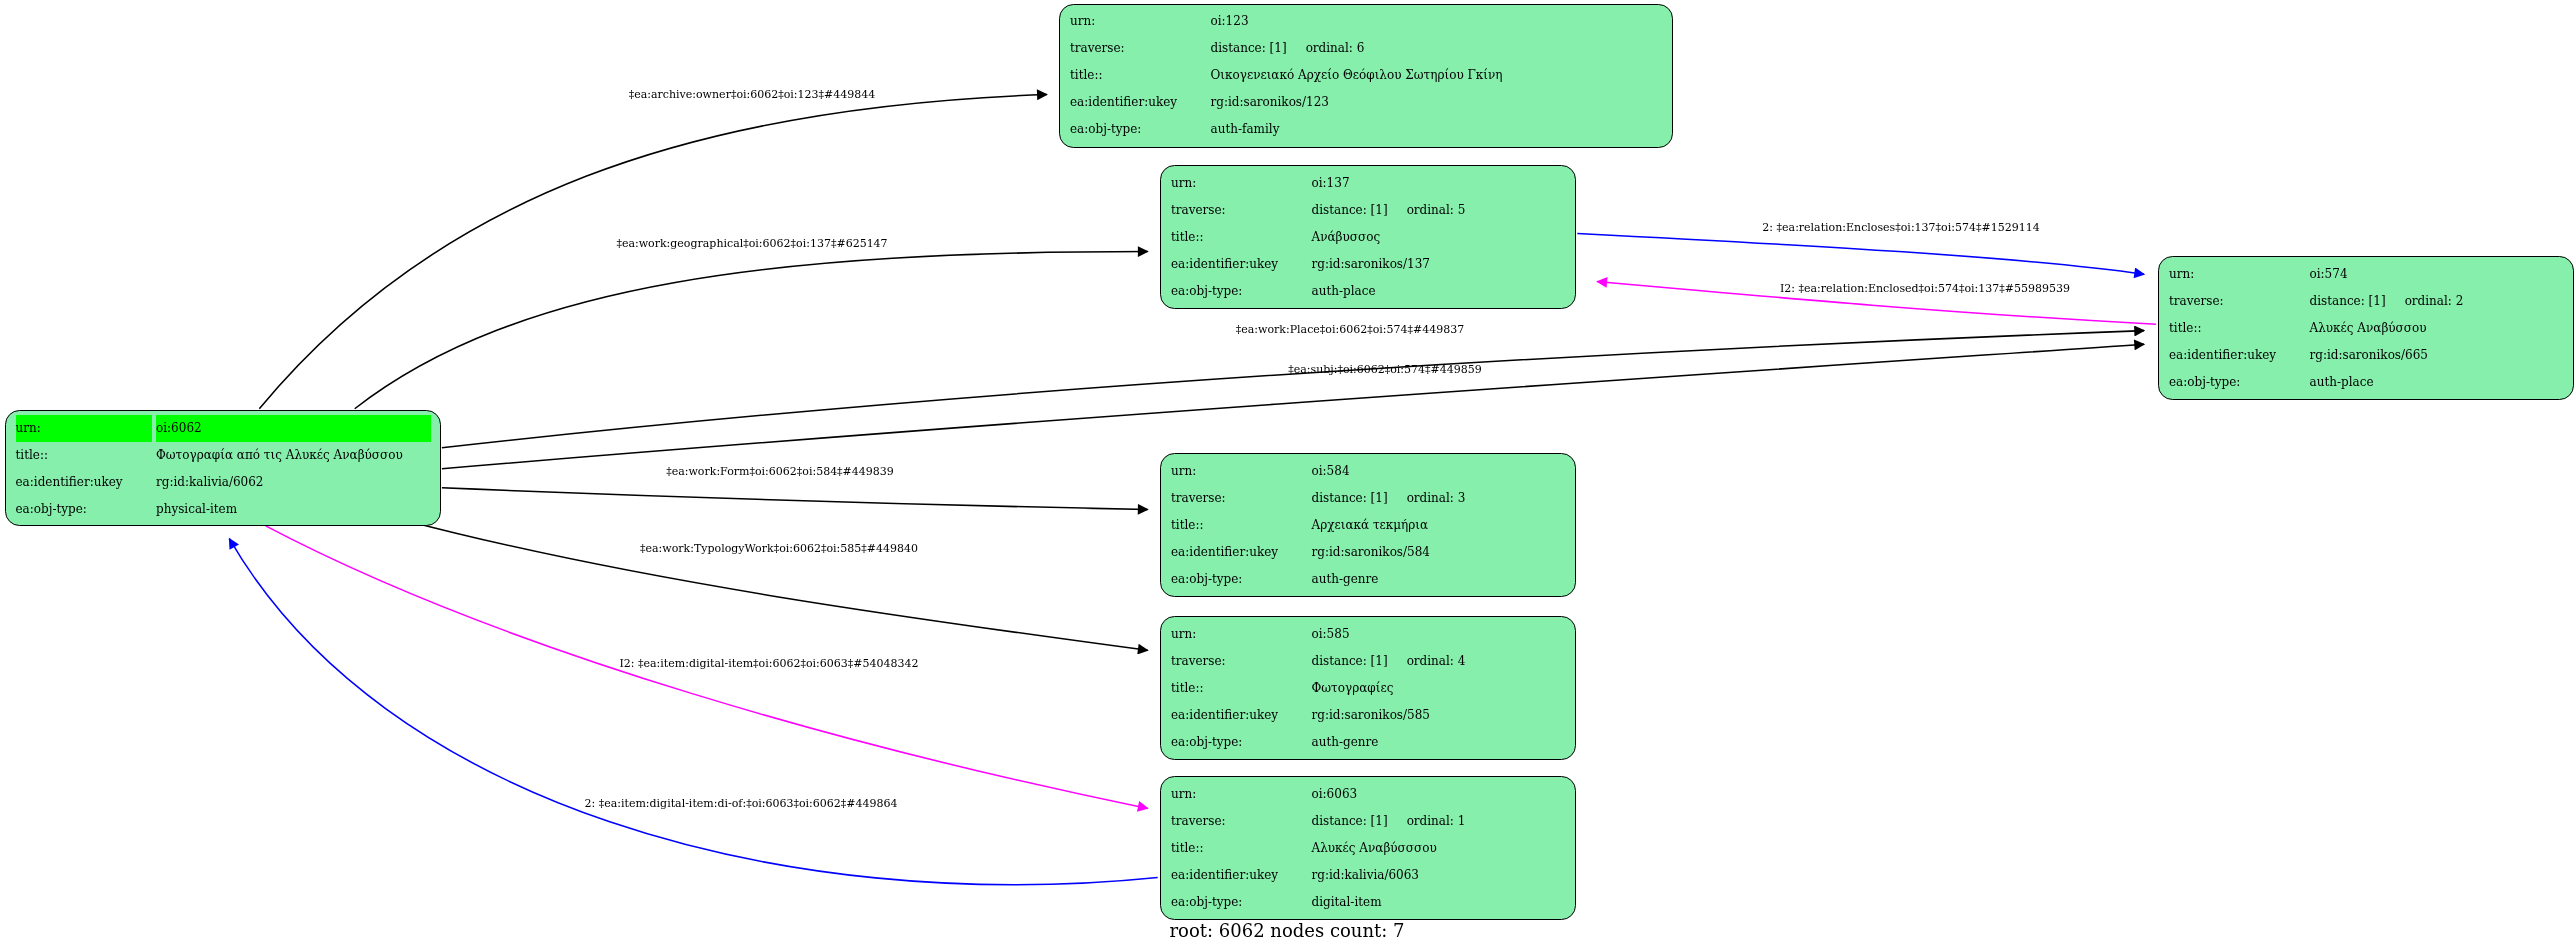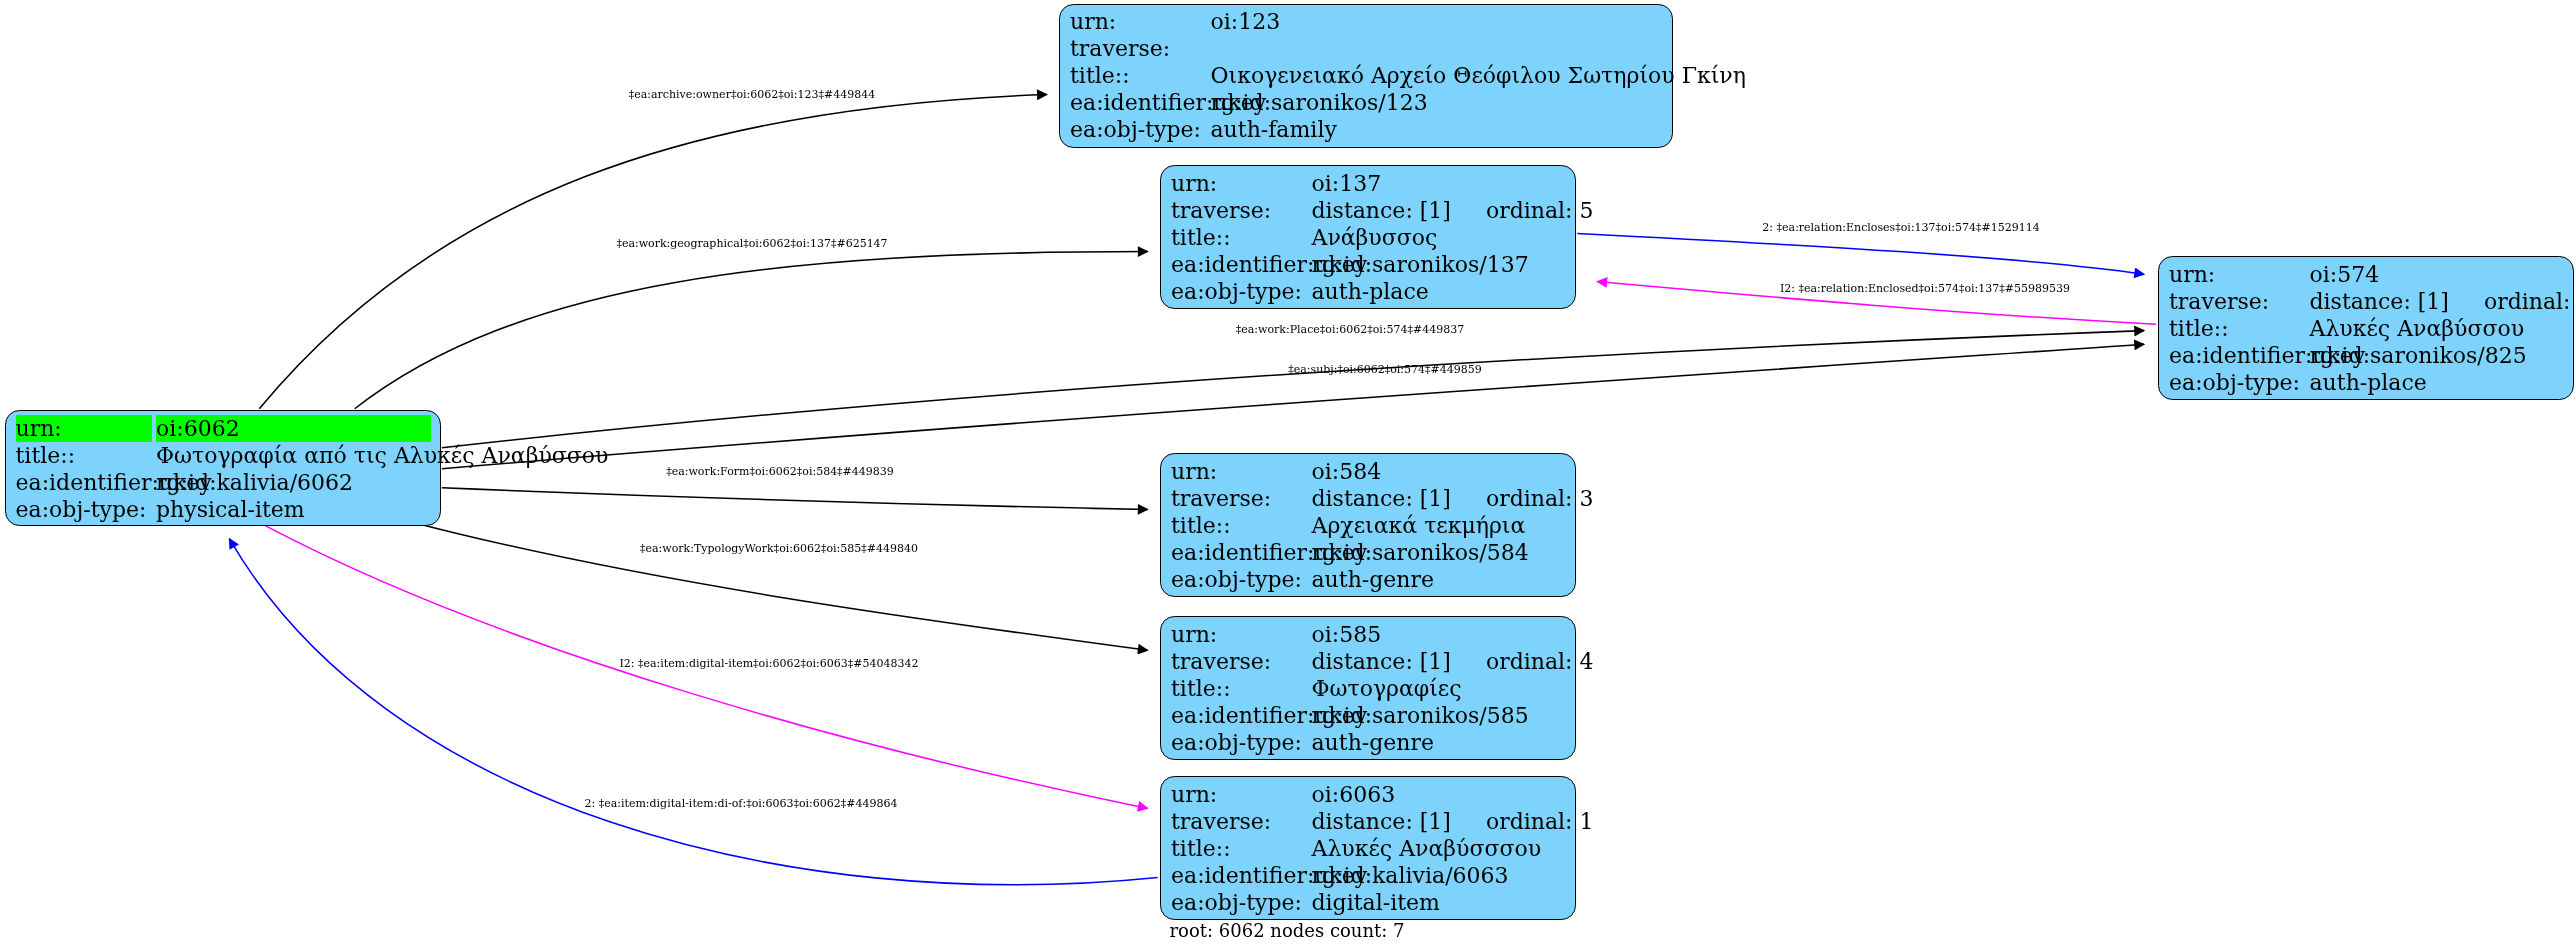"urn:" .node { background: #7dd3fc -> #86efac; font-size: 22px -> 12px }
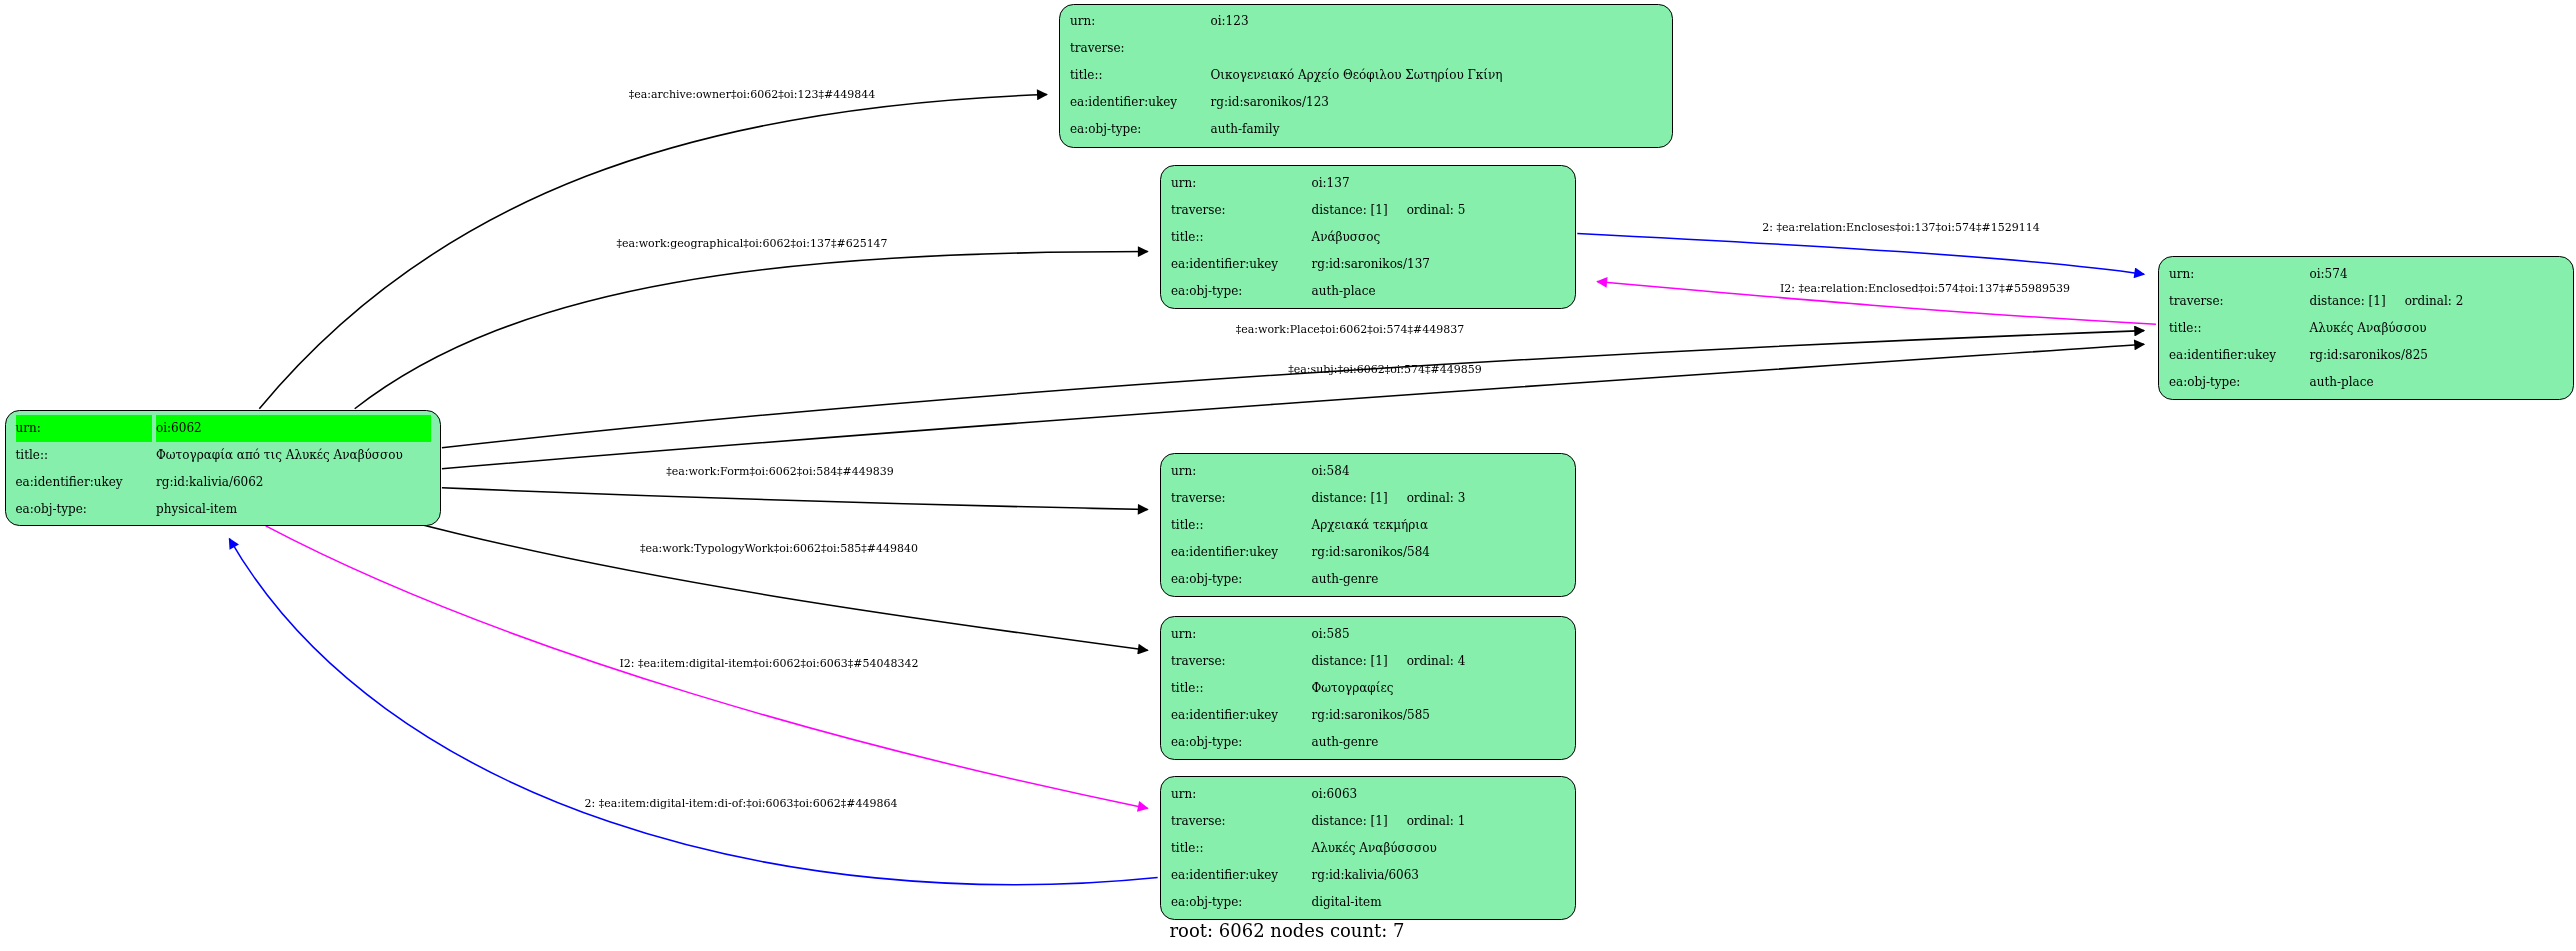"distance: [1] ordinal: 6" span.val { html: none -> <span>distance: [1] ordinal: 6</span> }
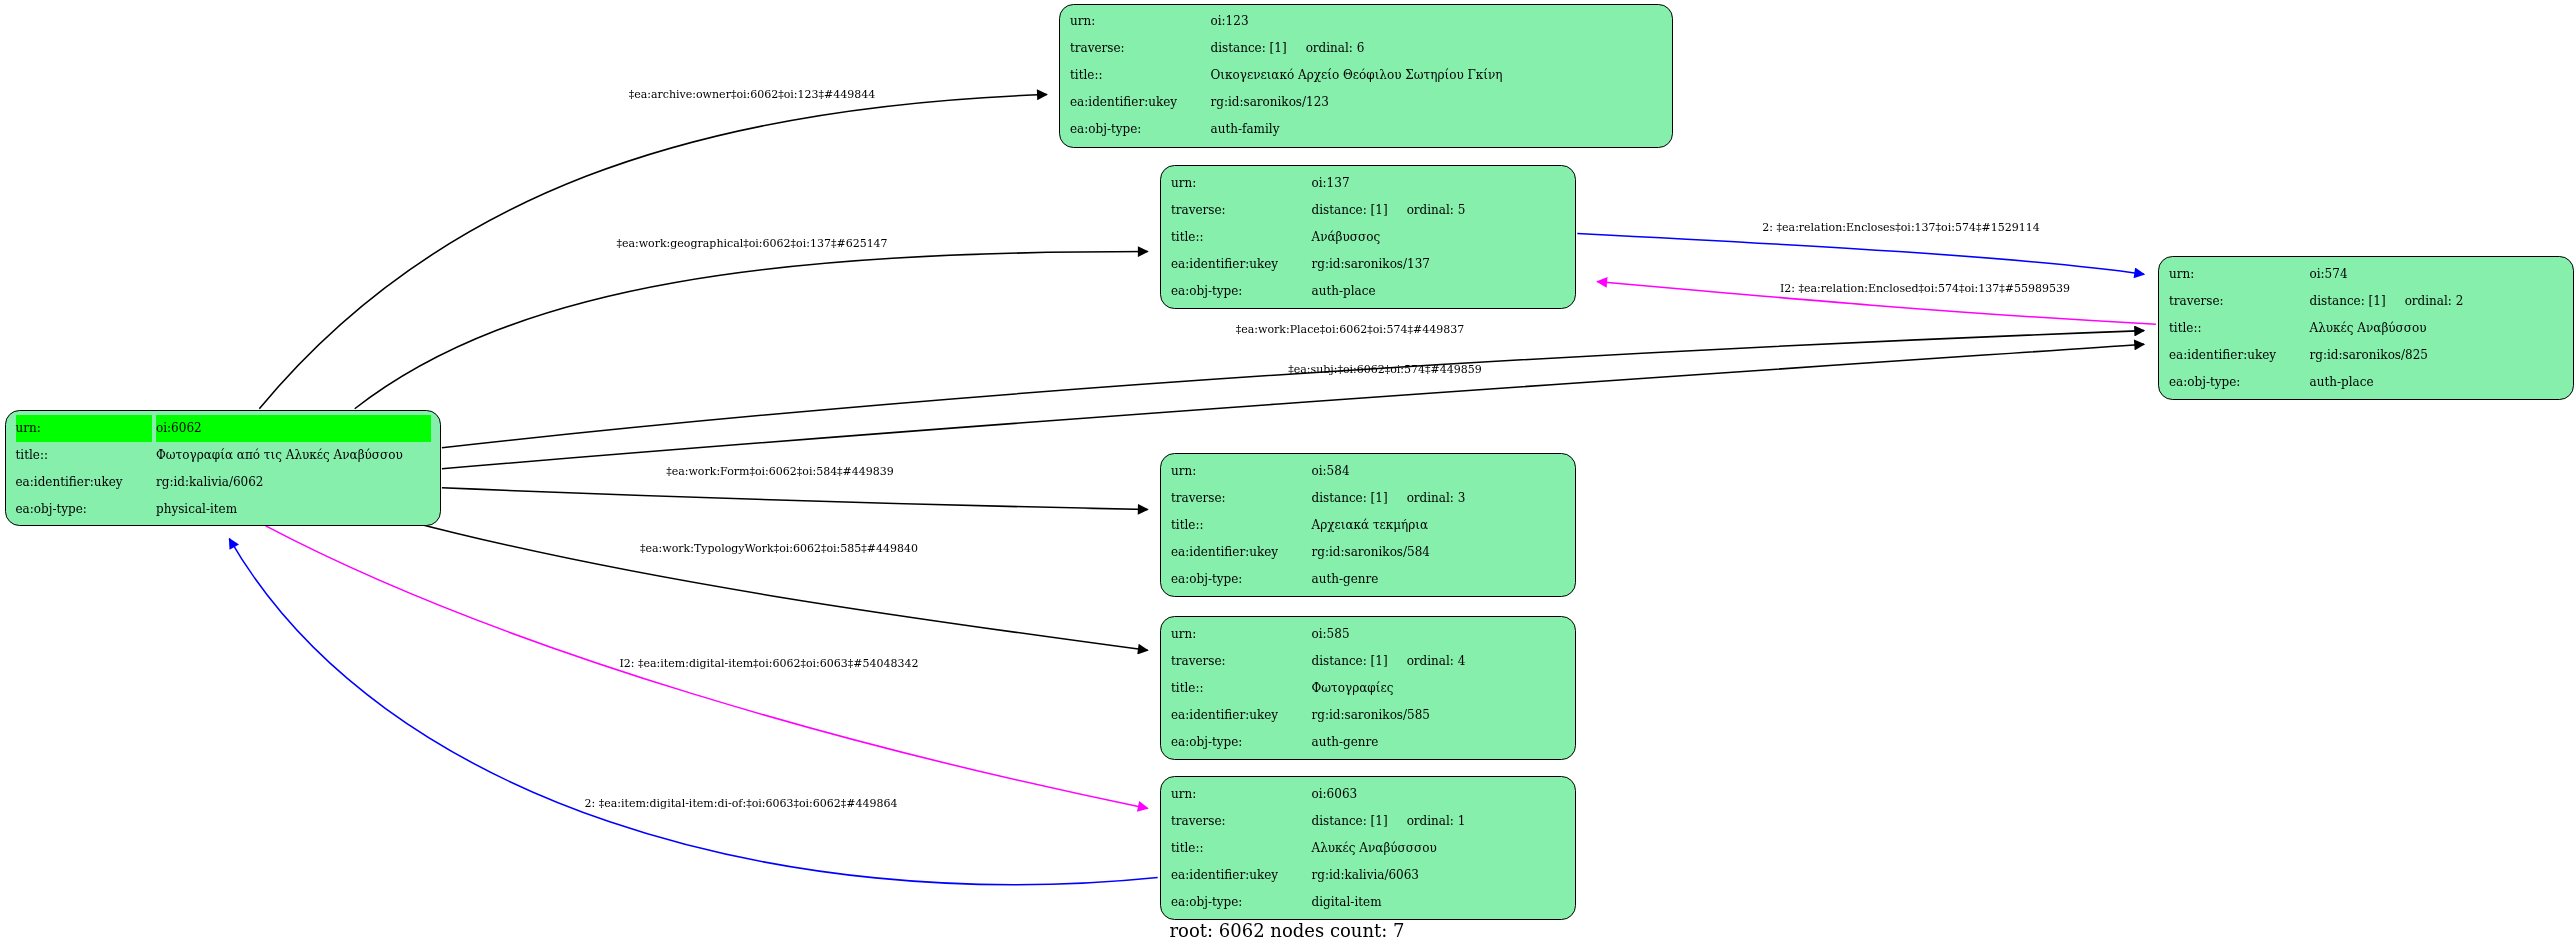"rg:id:saronikos/825" span.val { text: rg:id:saronikos/825 -> rg:id:saronikos/665 }
